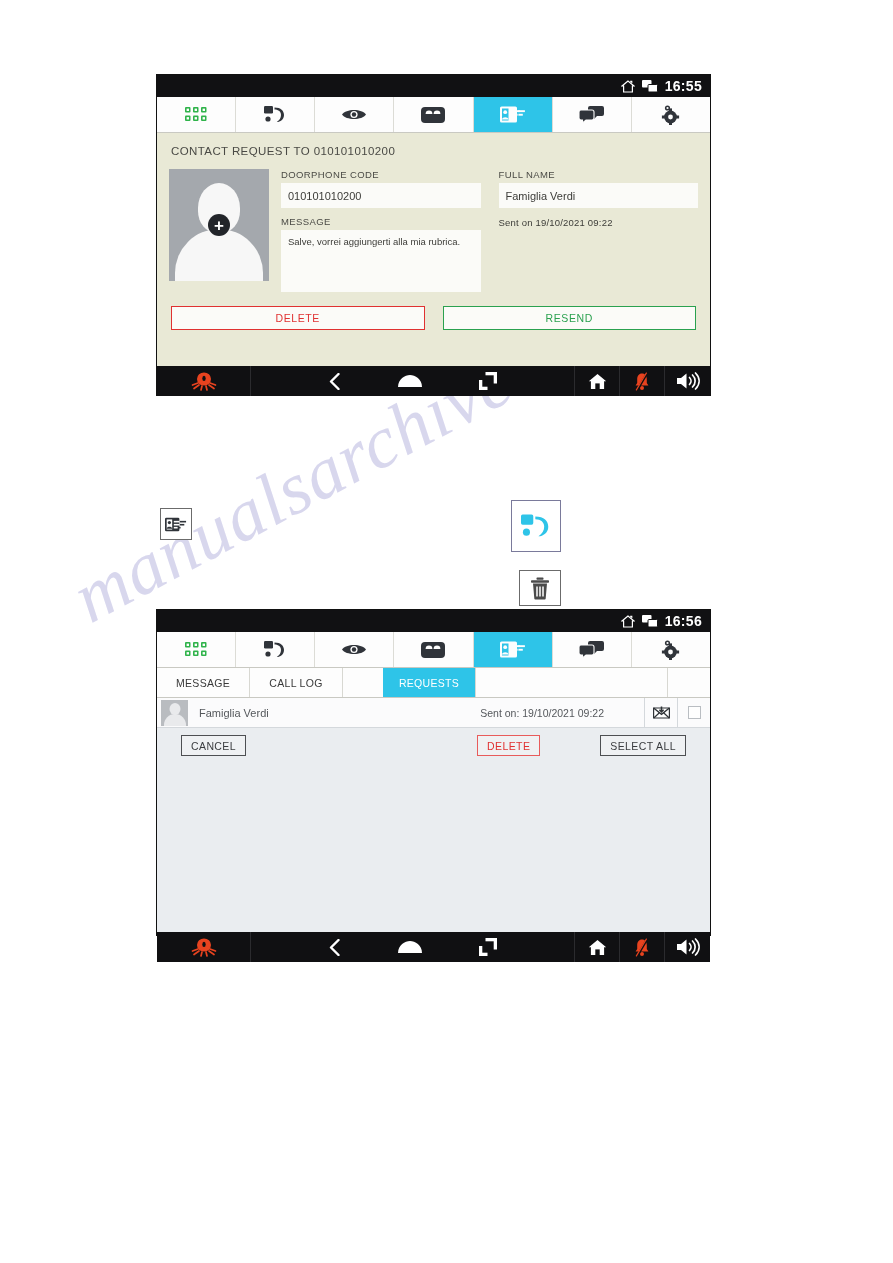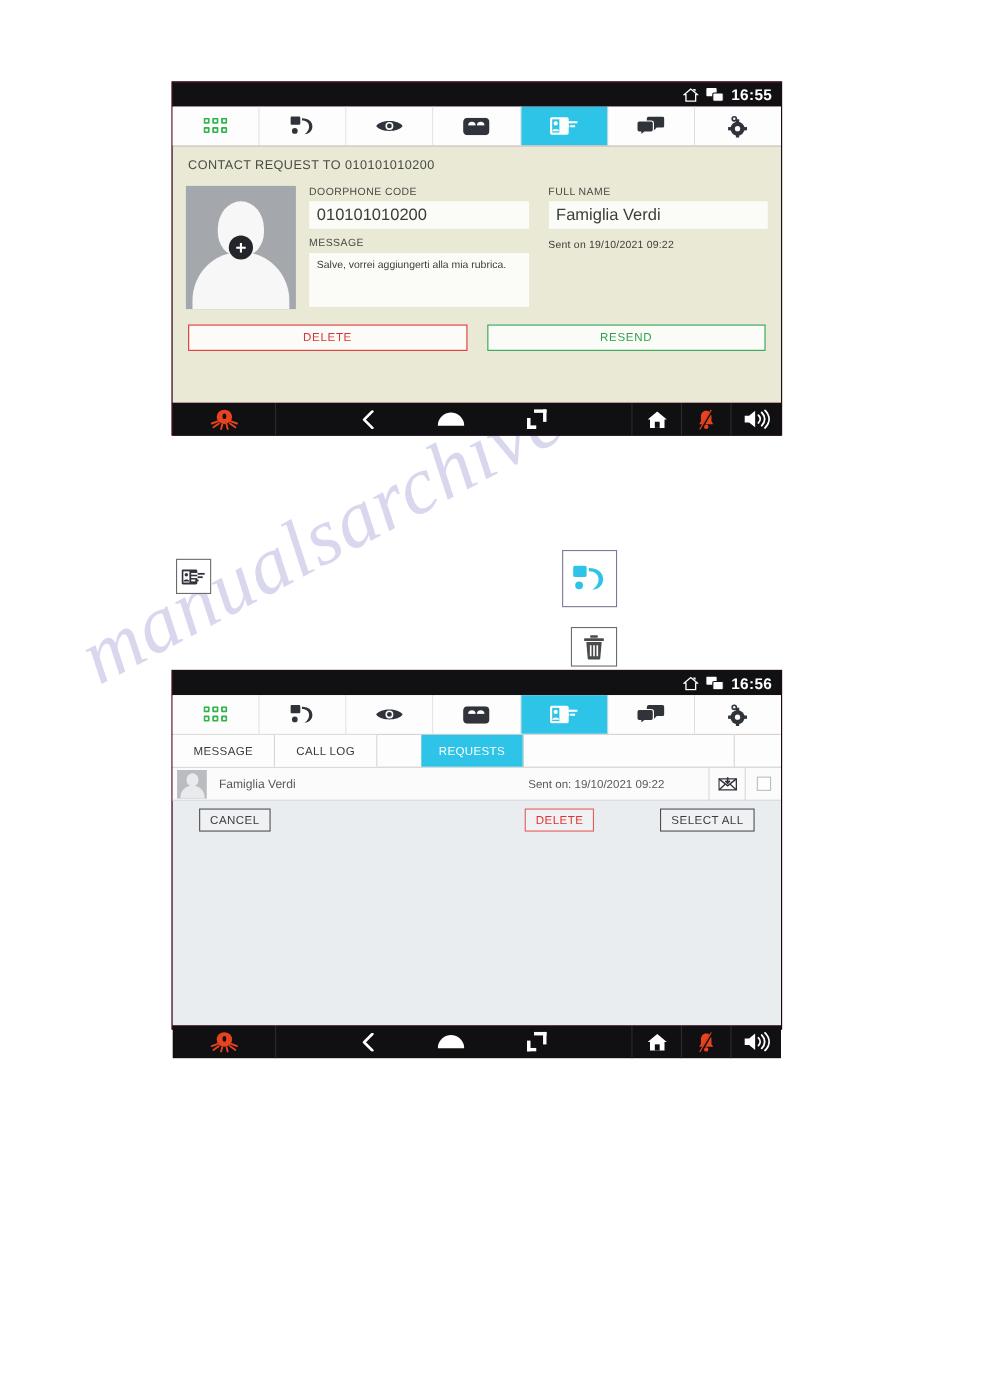"010101010200" .finput { font-size: 15px -> 11px }
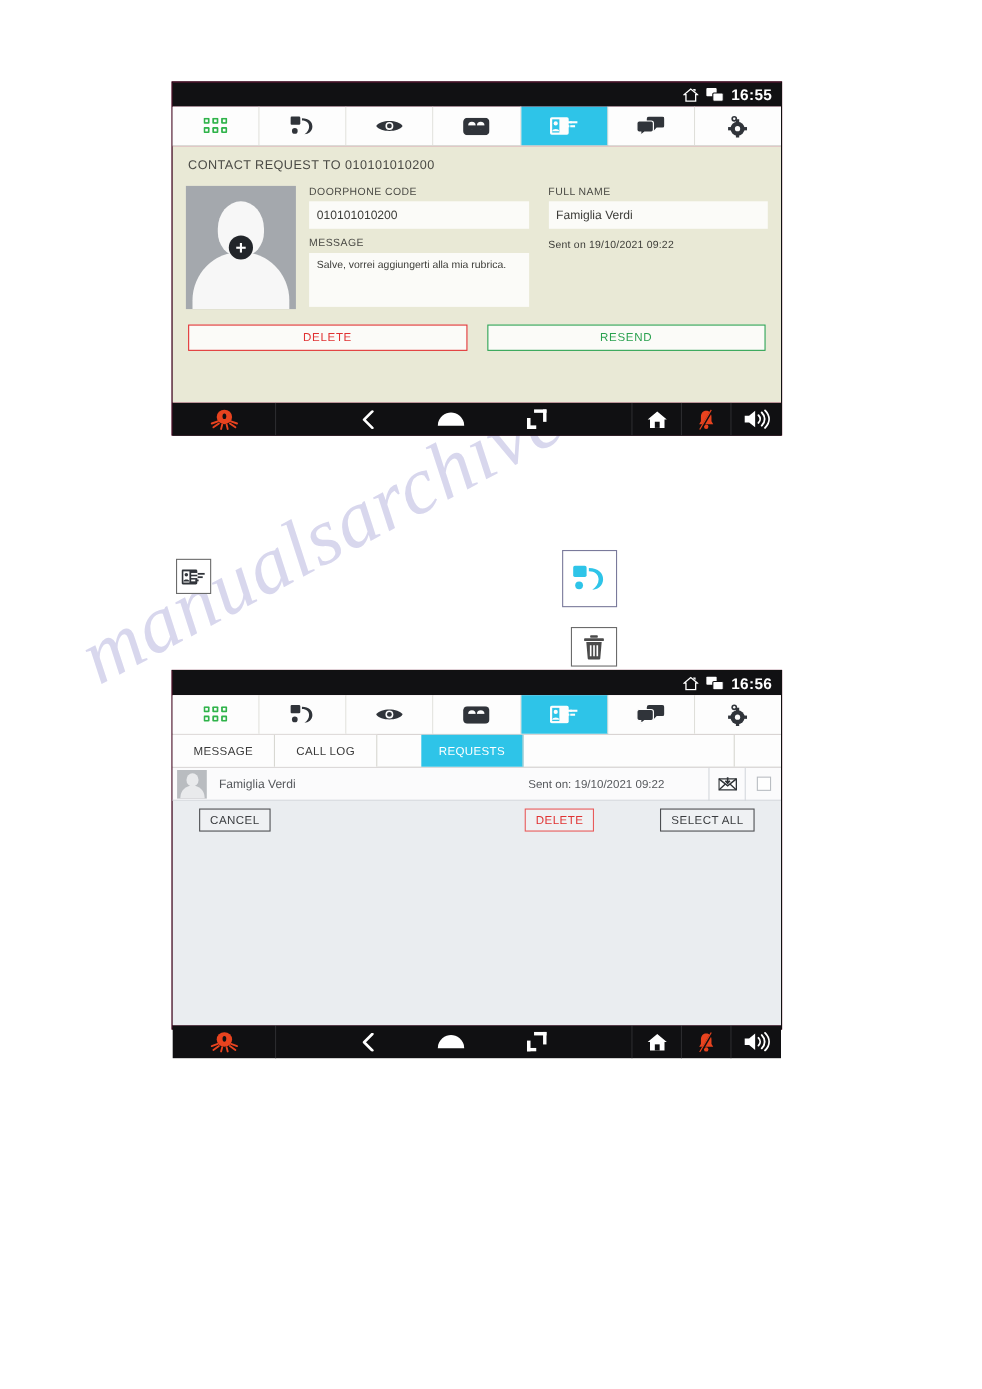"Salve, vorrei aggiungerti alla mia" .ftext { height: 49px -> 62px }
